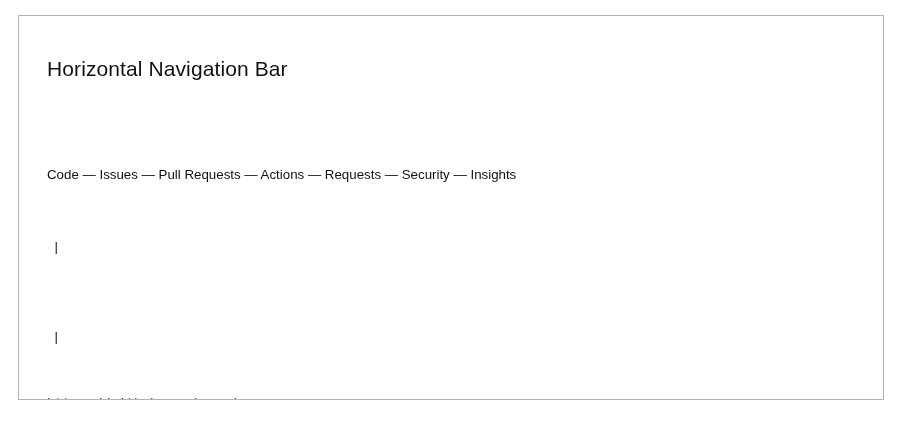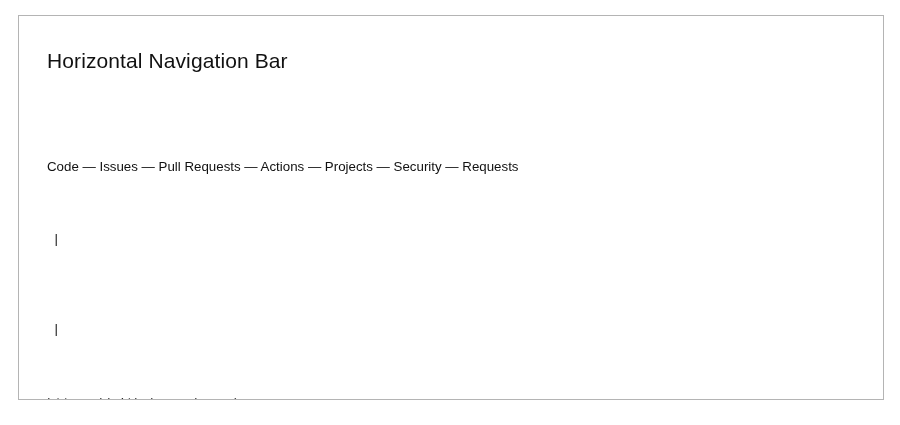"Horizontal Navigation Bar" .page-title { margin: 4px 0 30px 0 -> 12px 0 30px 0 }
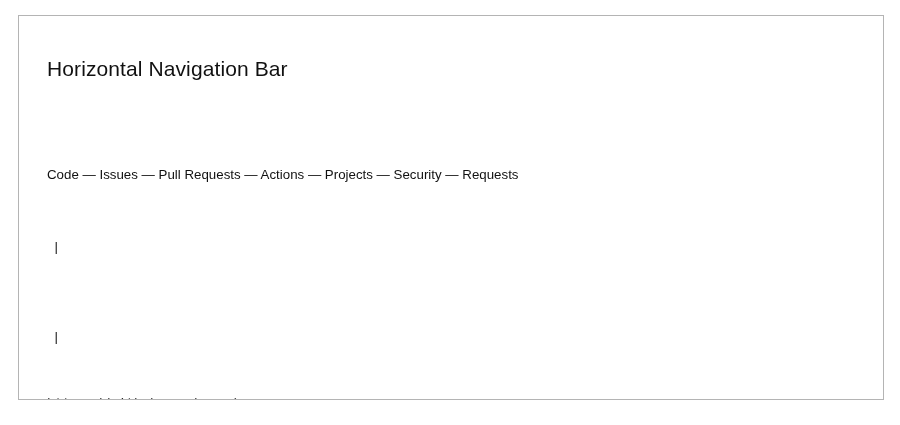"Code — Issues — Pull" div.nav-row { text: Projects — Security — Requests -> Requests — Security — Insights }
